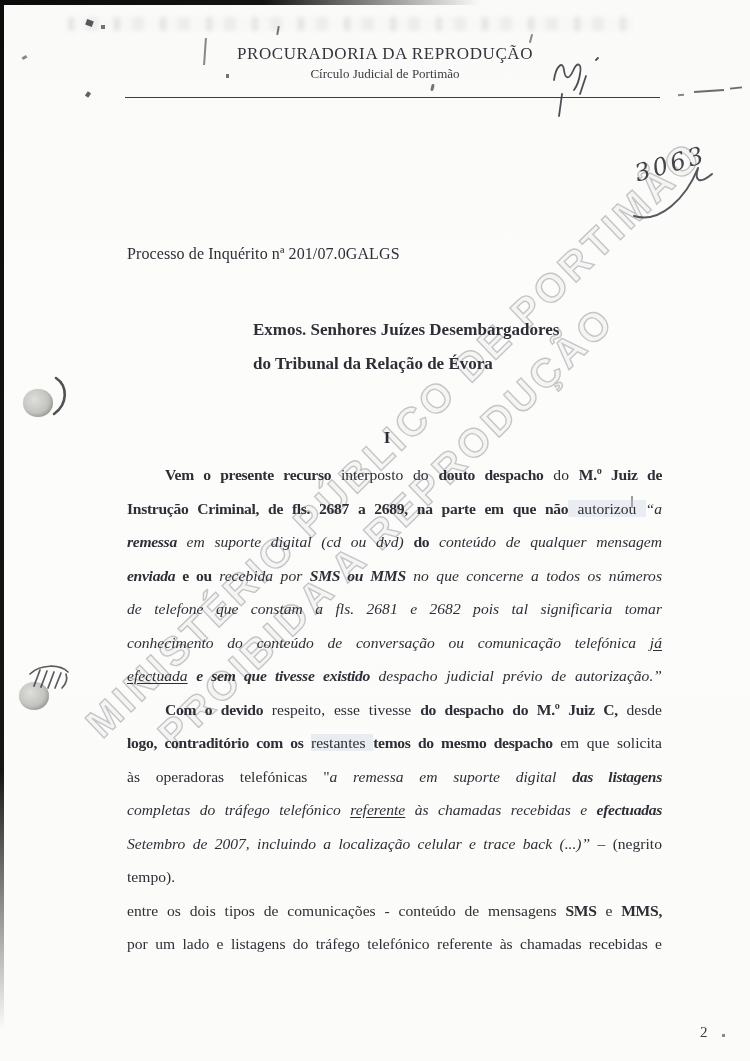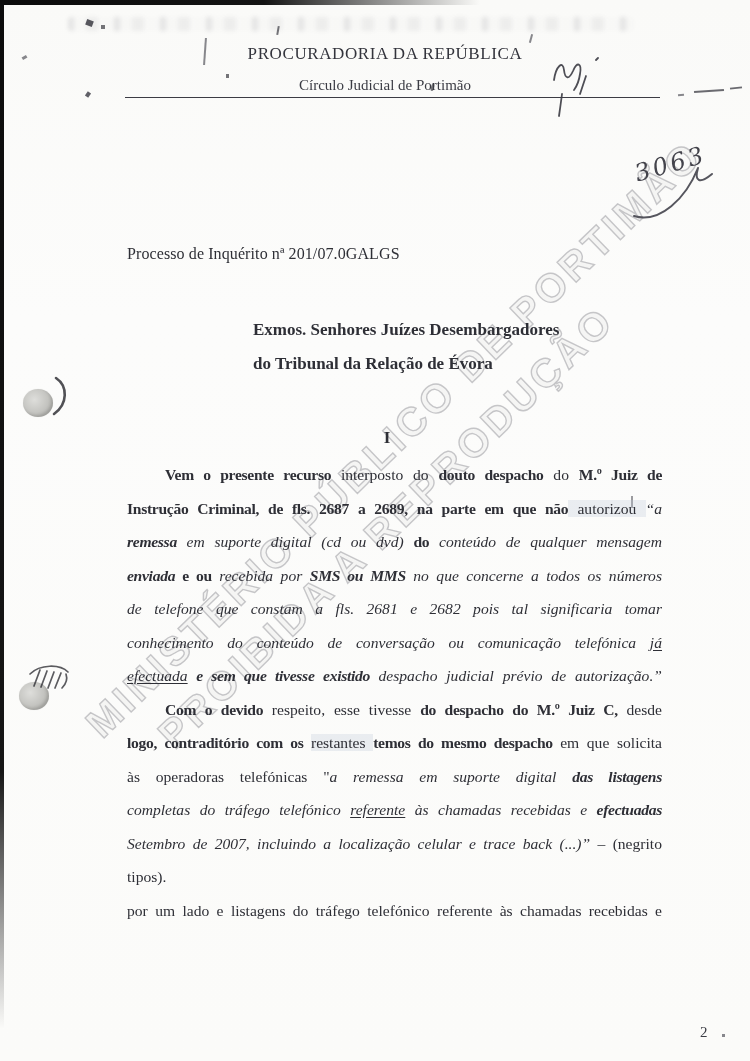"PROCURADORIA DA REPÚBLICA" div.org { text: REPÚBLICA -> REPRODUÇÃO }
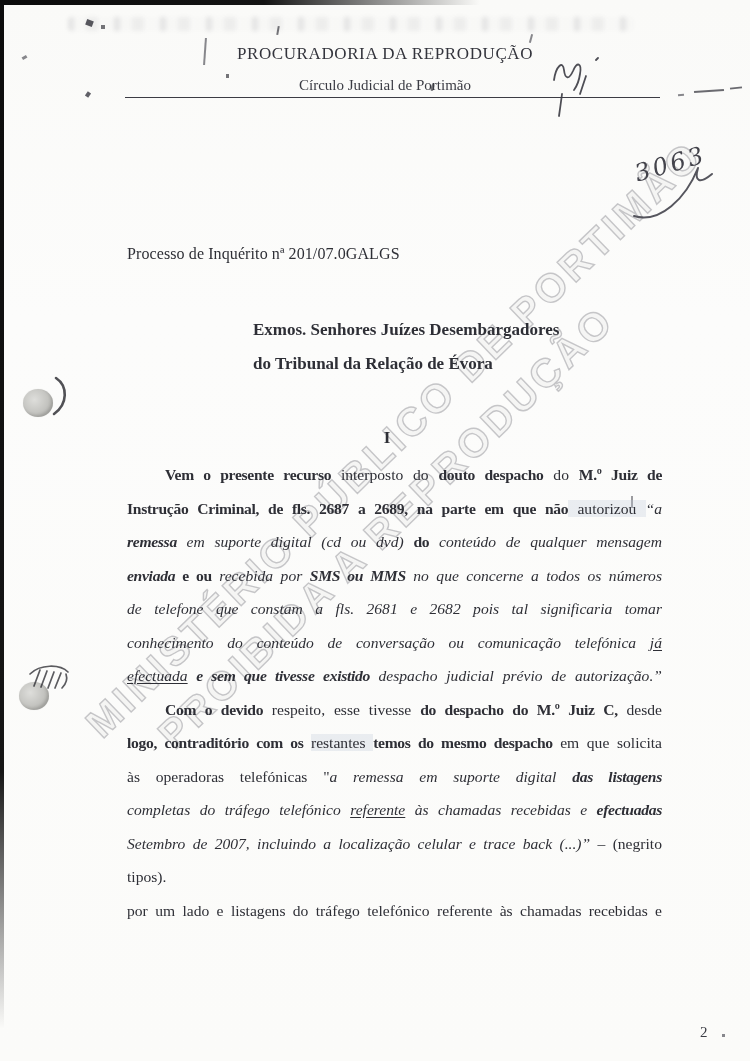"Círculo Judicial de Portimão" .hdr .sub { font-size: 15px -> 13px; margin-top: 13px -> 2px }
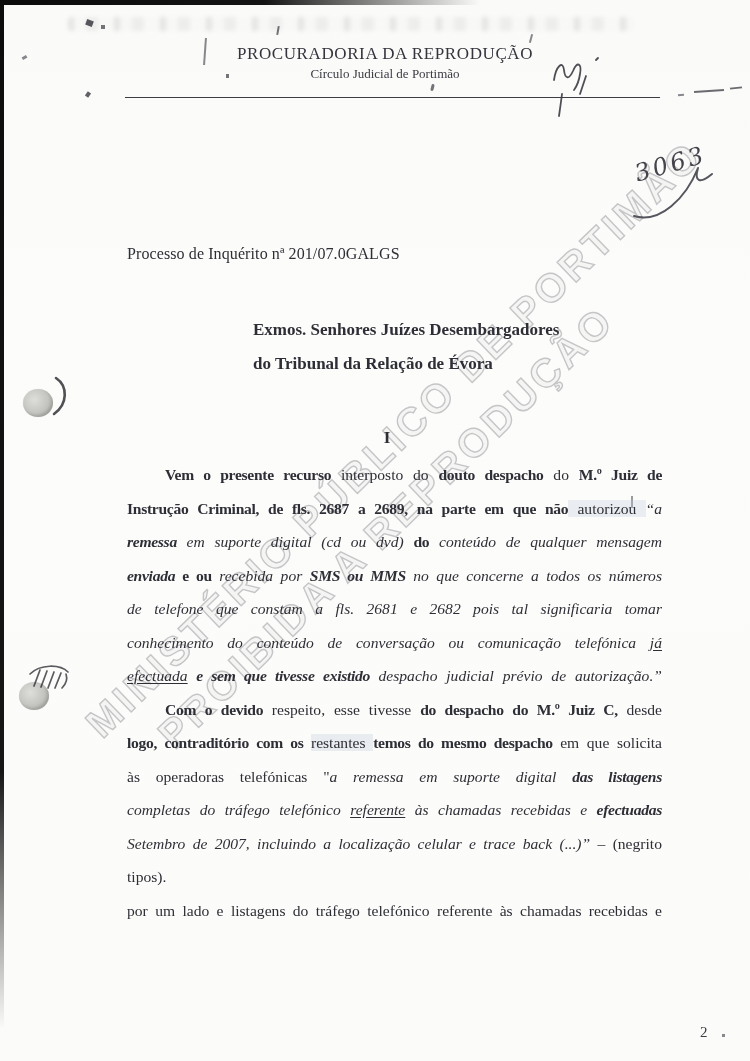"tipos)." span { text: tipos -> tempo }
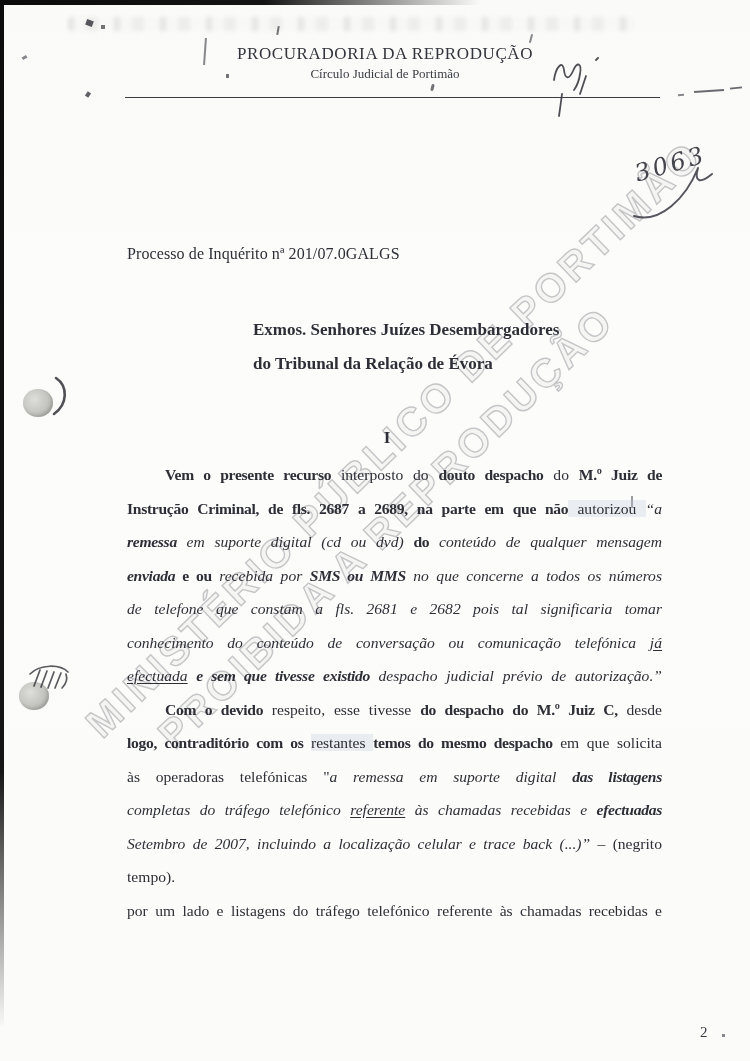"entre os dois tipos de" div.line { html: none -> <div><span>entre os dois tipos de comunicações - conteúdo de mensagens </span><span>SMS</span><span> e </span><span>MMS,</span></div> }
